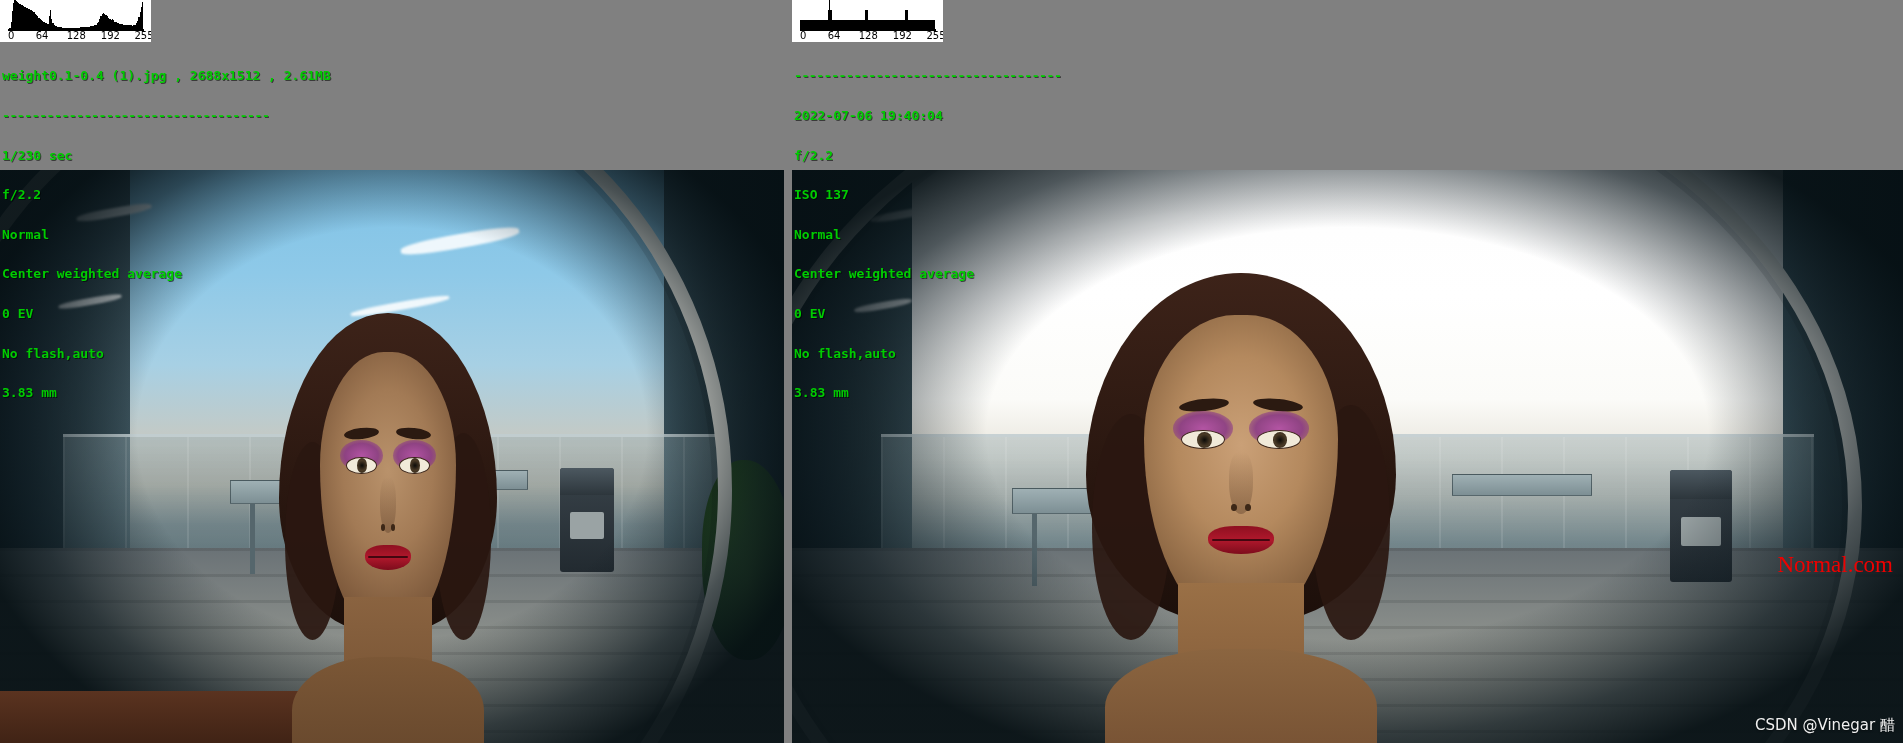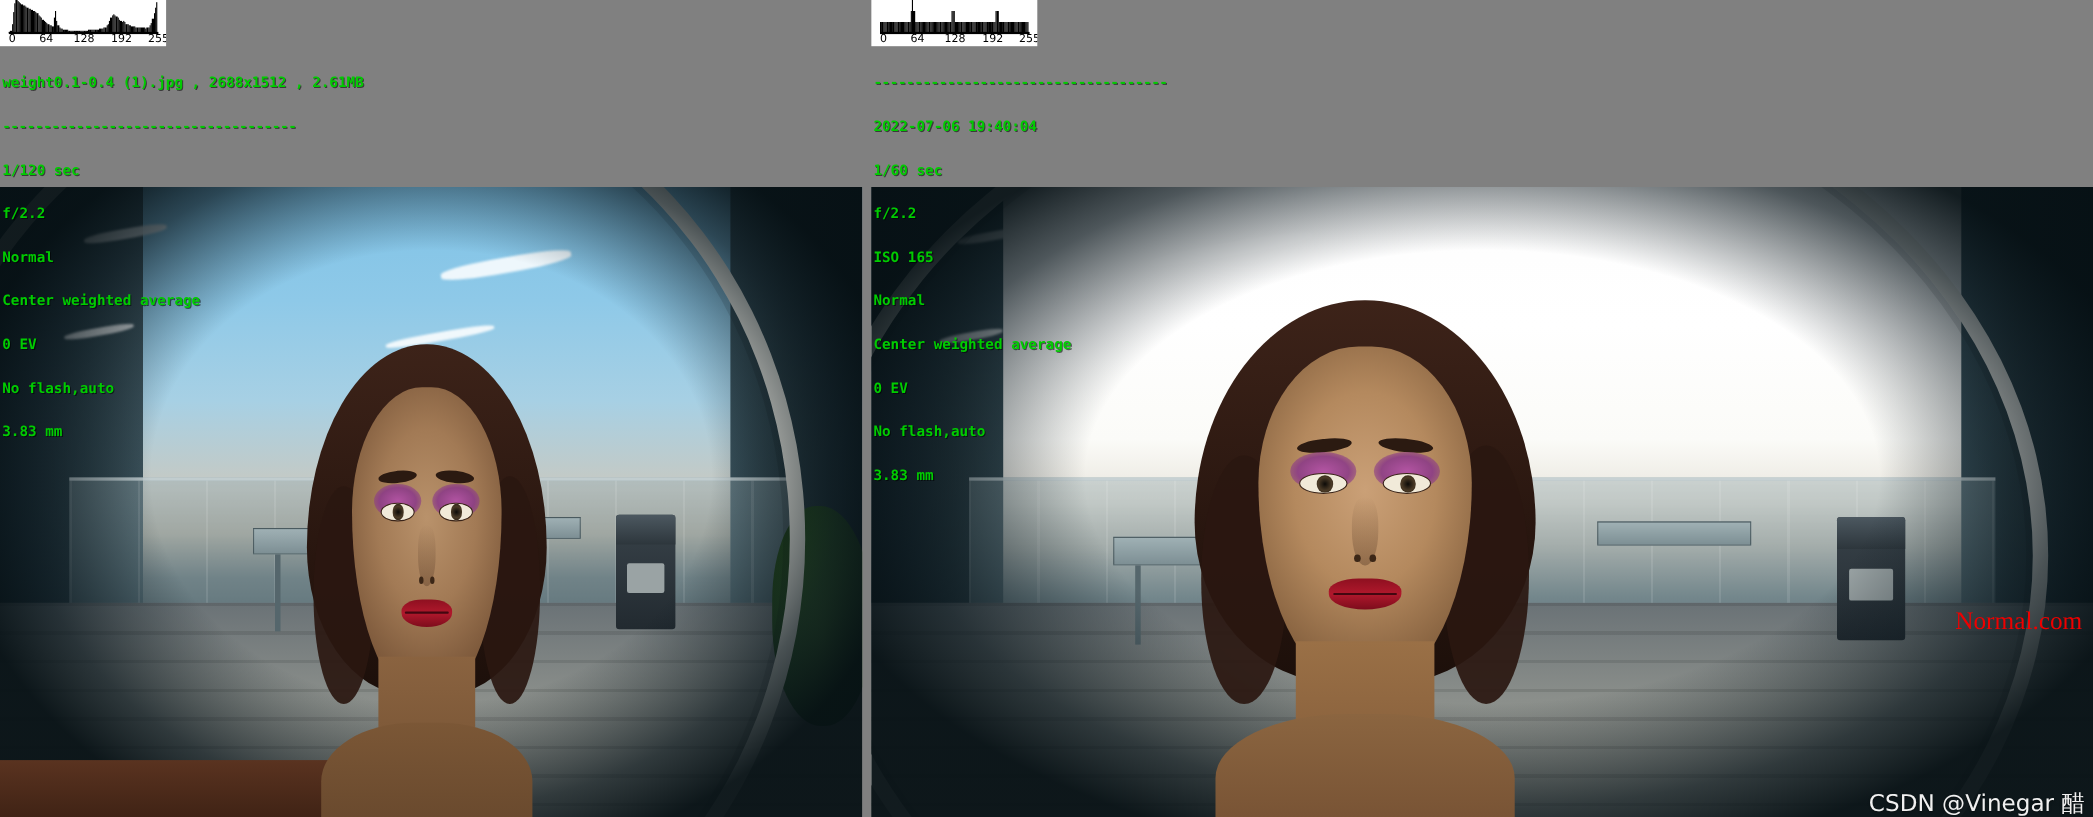"1/120 sec" div { text: 1/120 -> 1/230 }
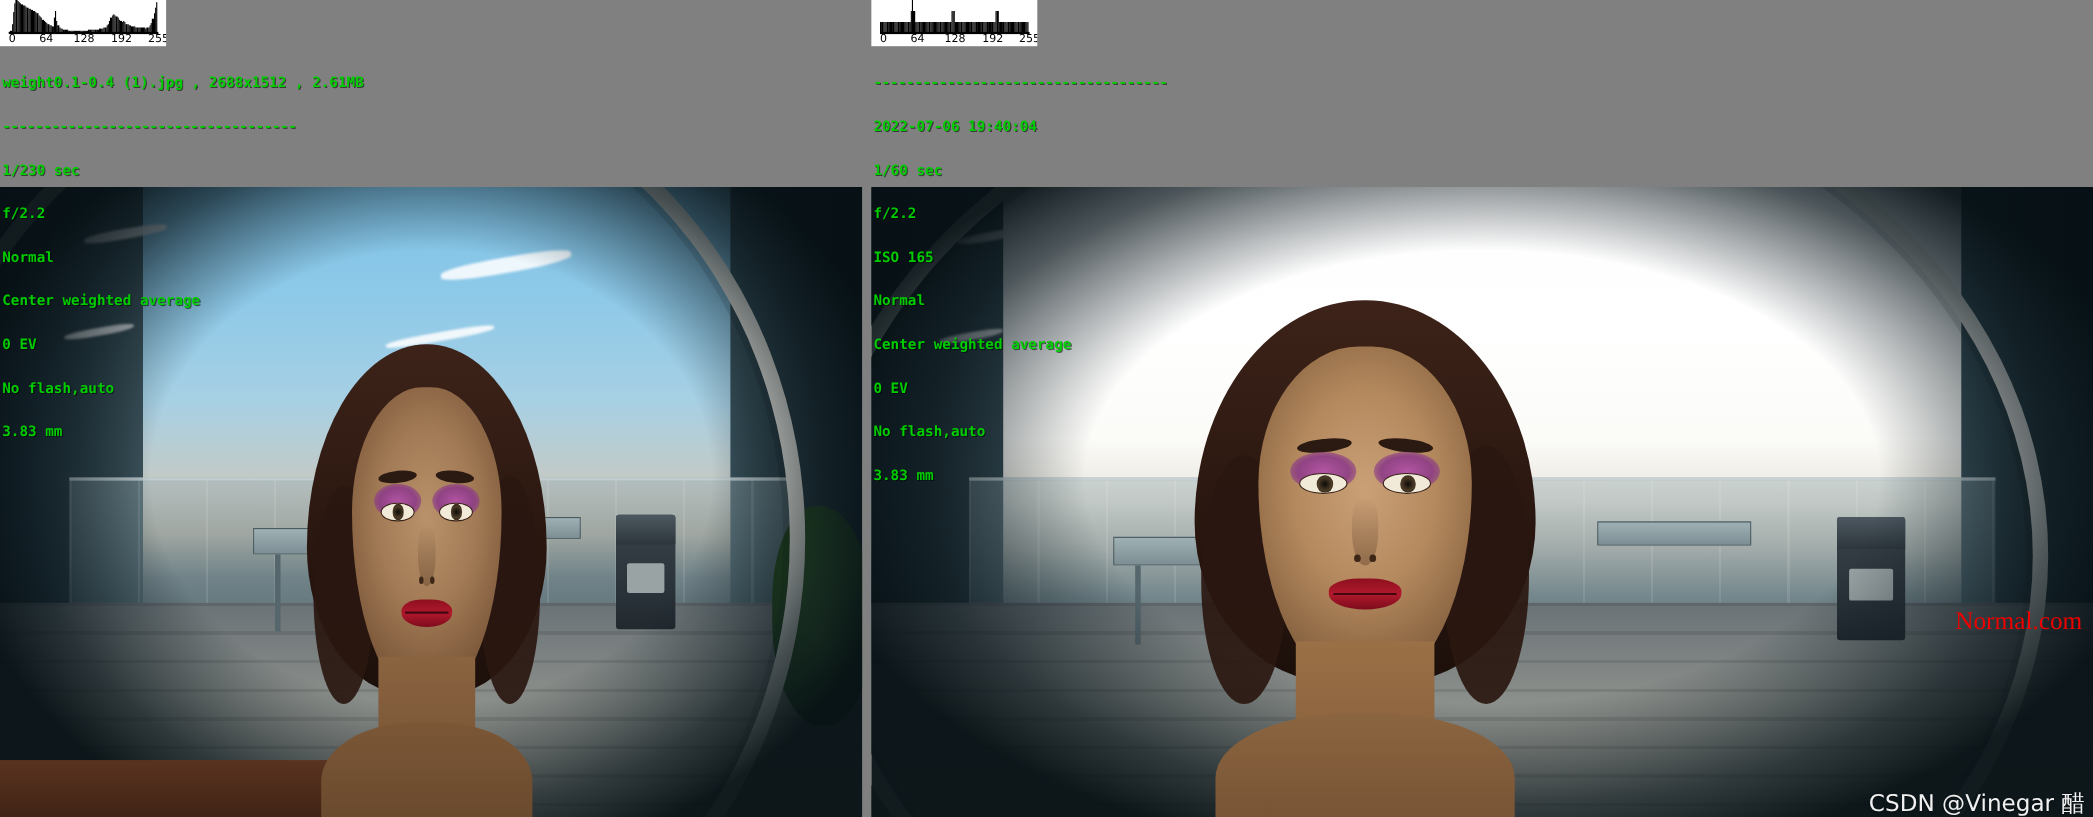"1/60 sec" div { html: <div>1/60 sec</div> -> none }
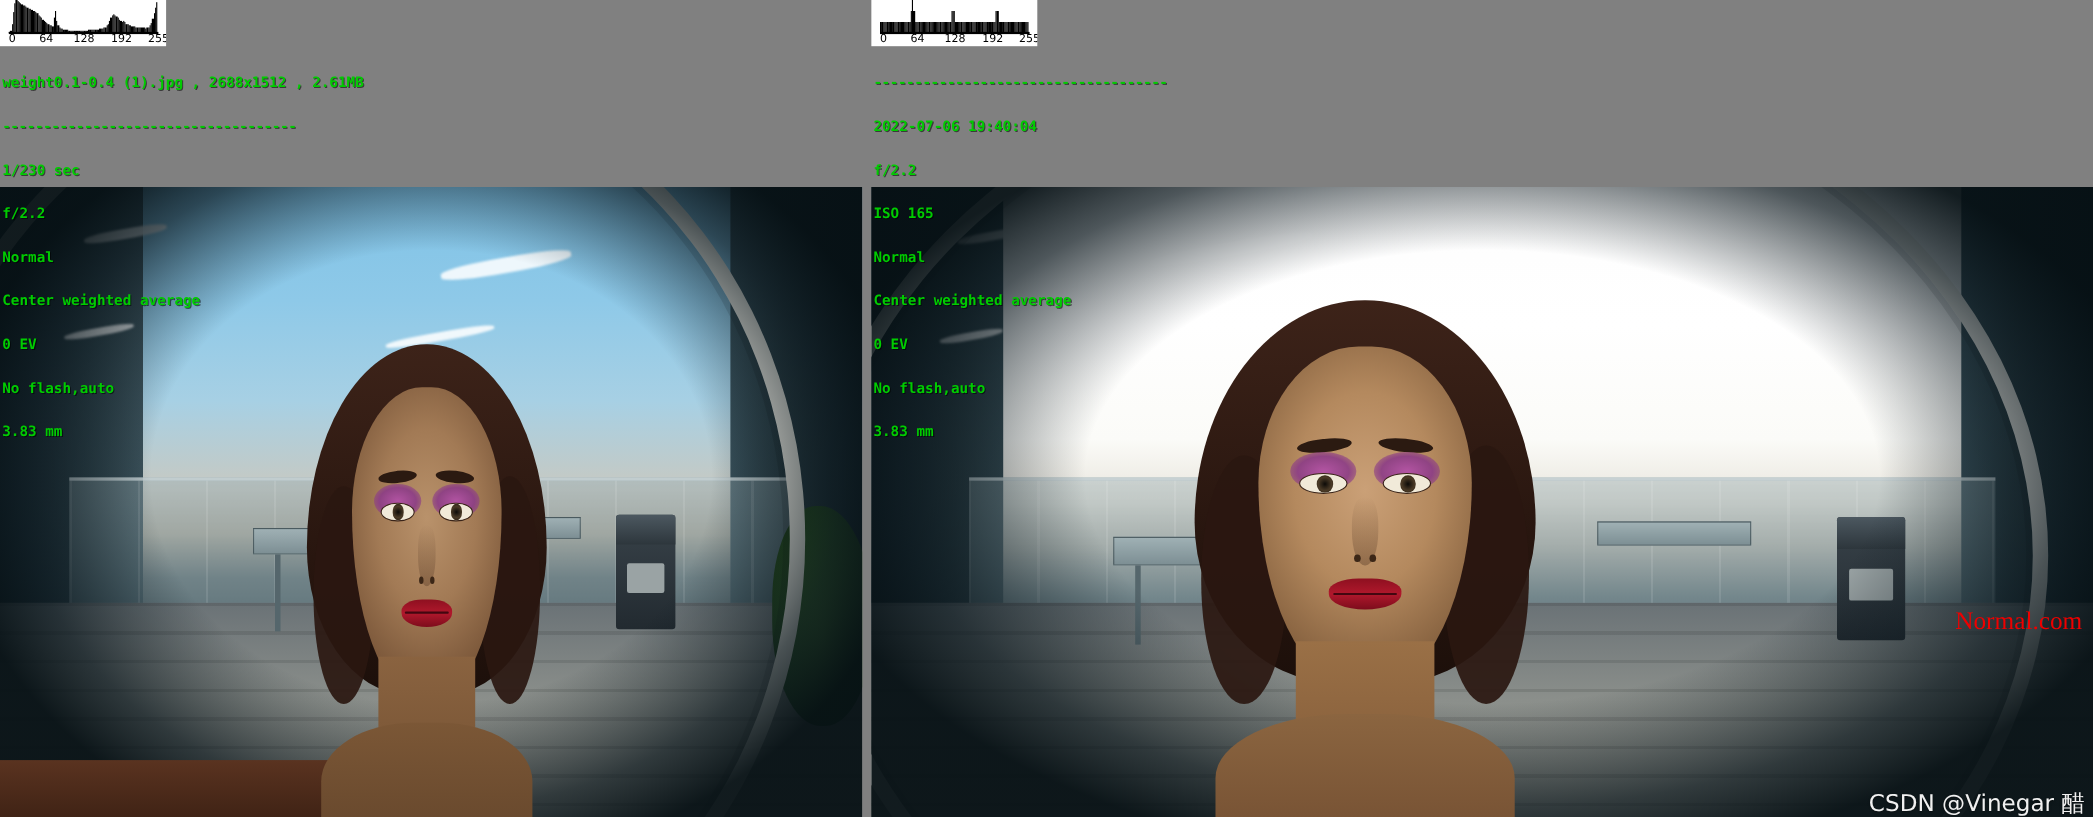"ISO 165" div { text: 165 -> 137 }
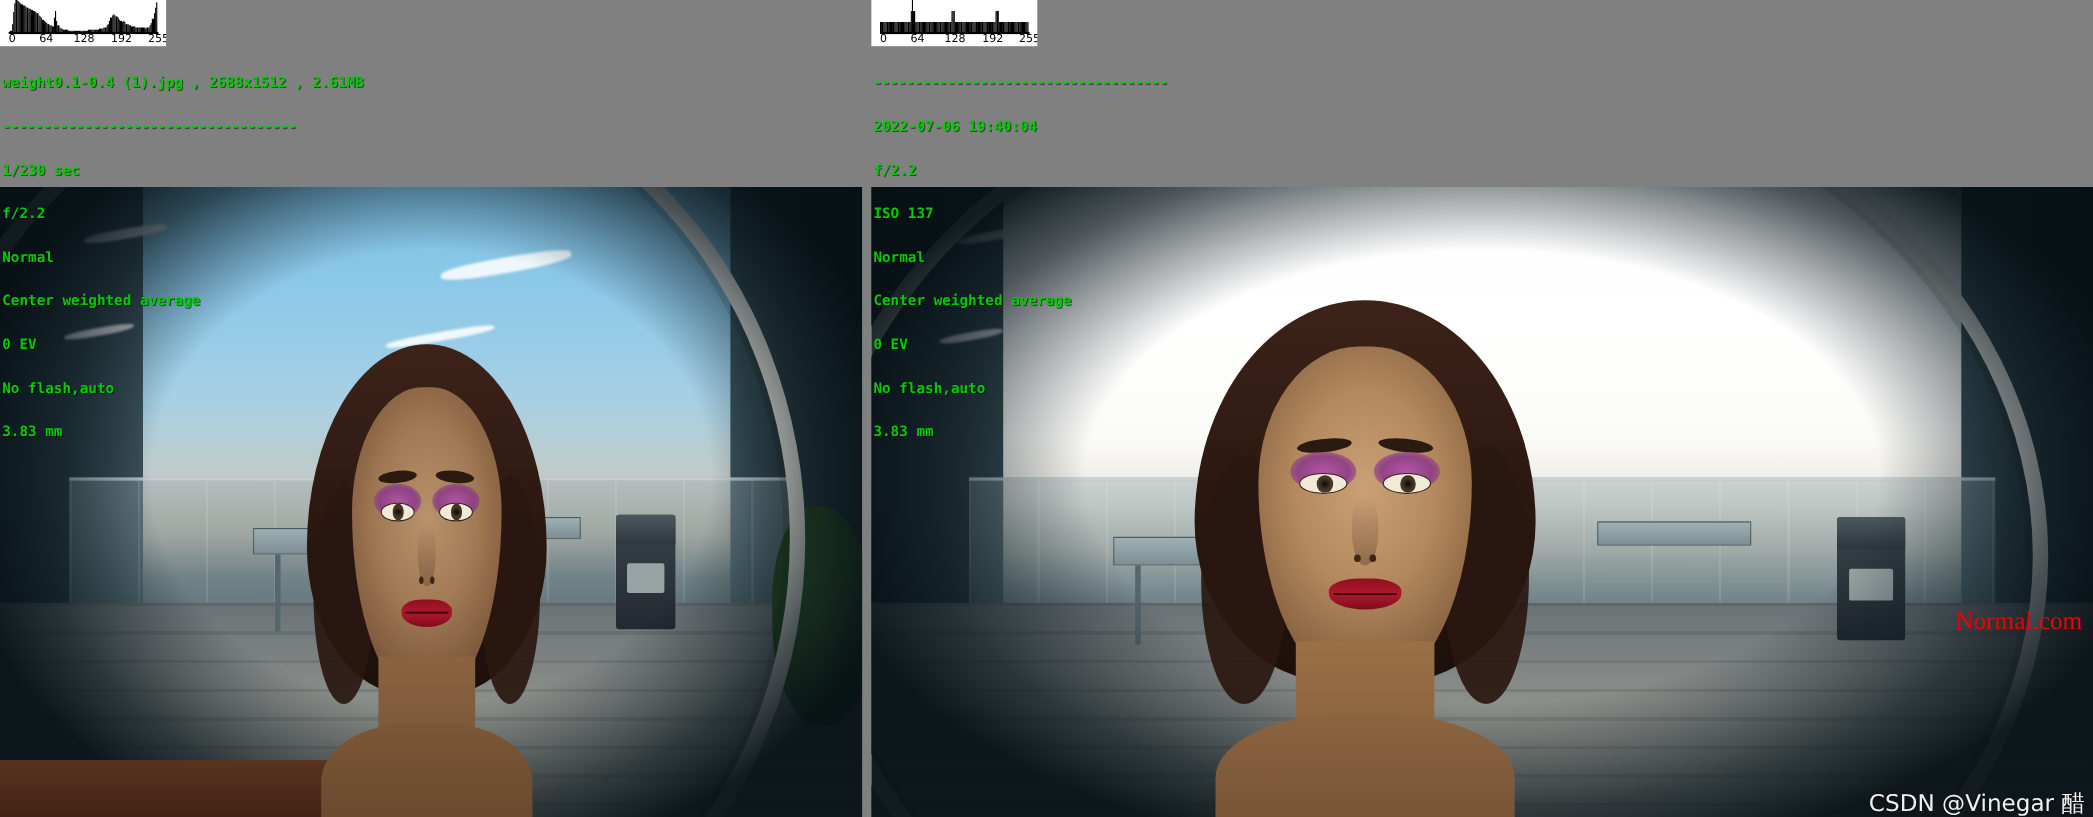"CSDN @Vinegar 醋" .wm-white { font-size: 21px -> 15px }
